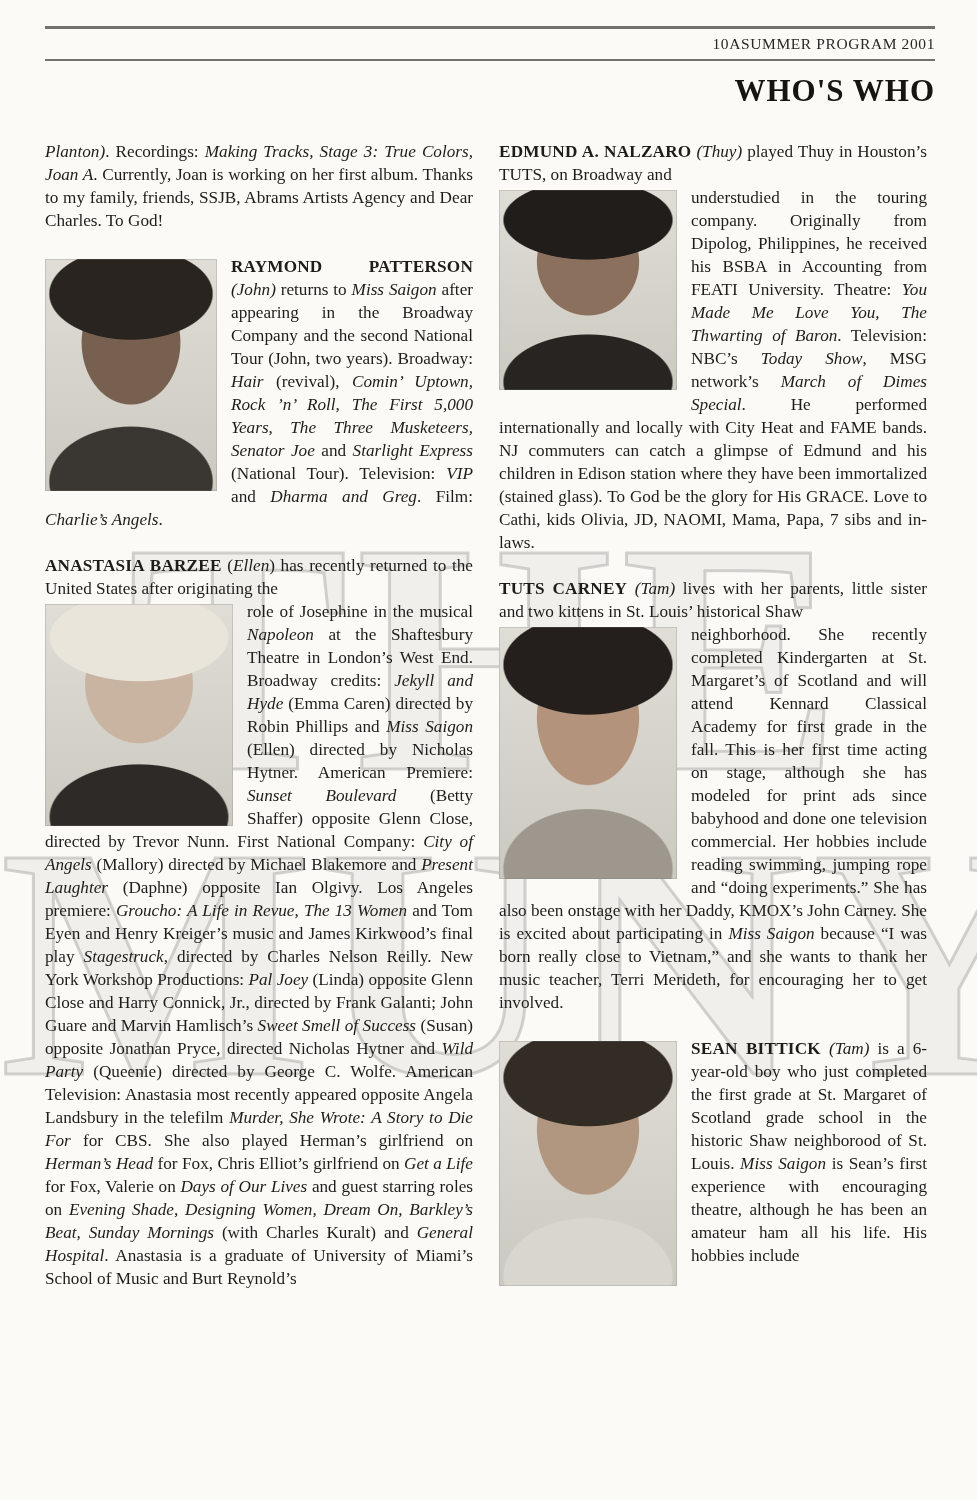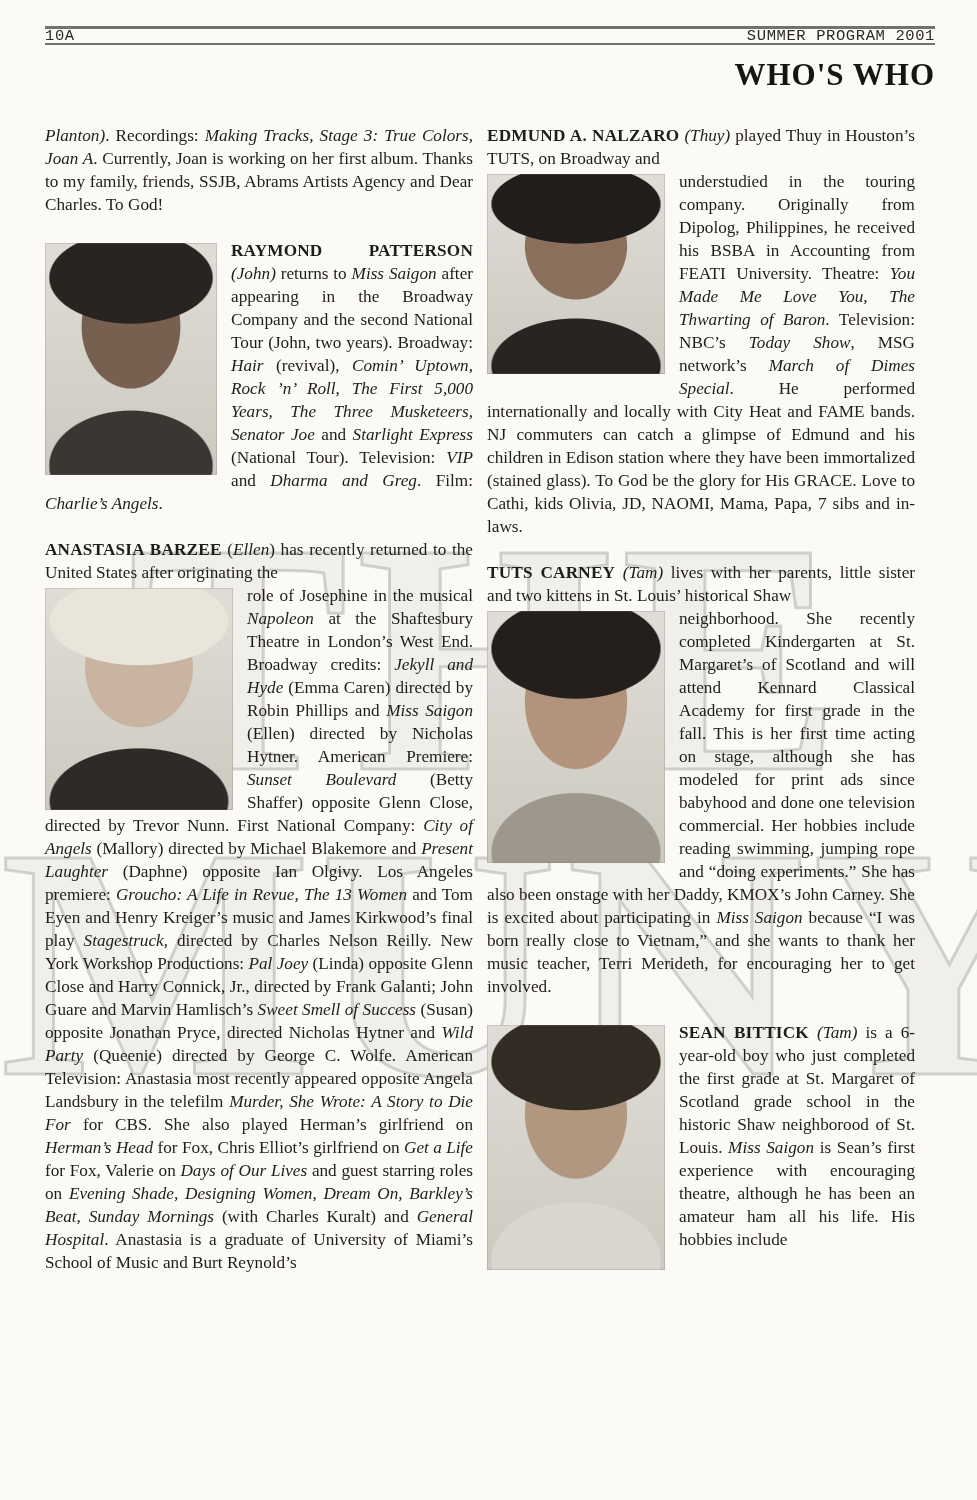"10A" .header-row { font-family: Liberation Mono, monospace -> none; height: 14px -> 30px; justify-content: space-between -> flex-end }
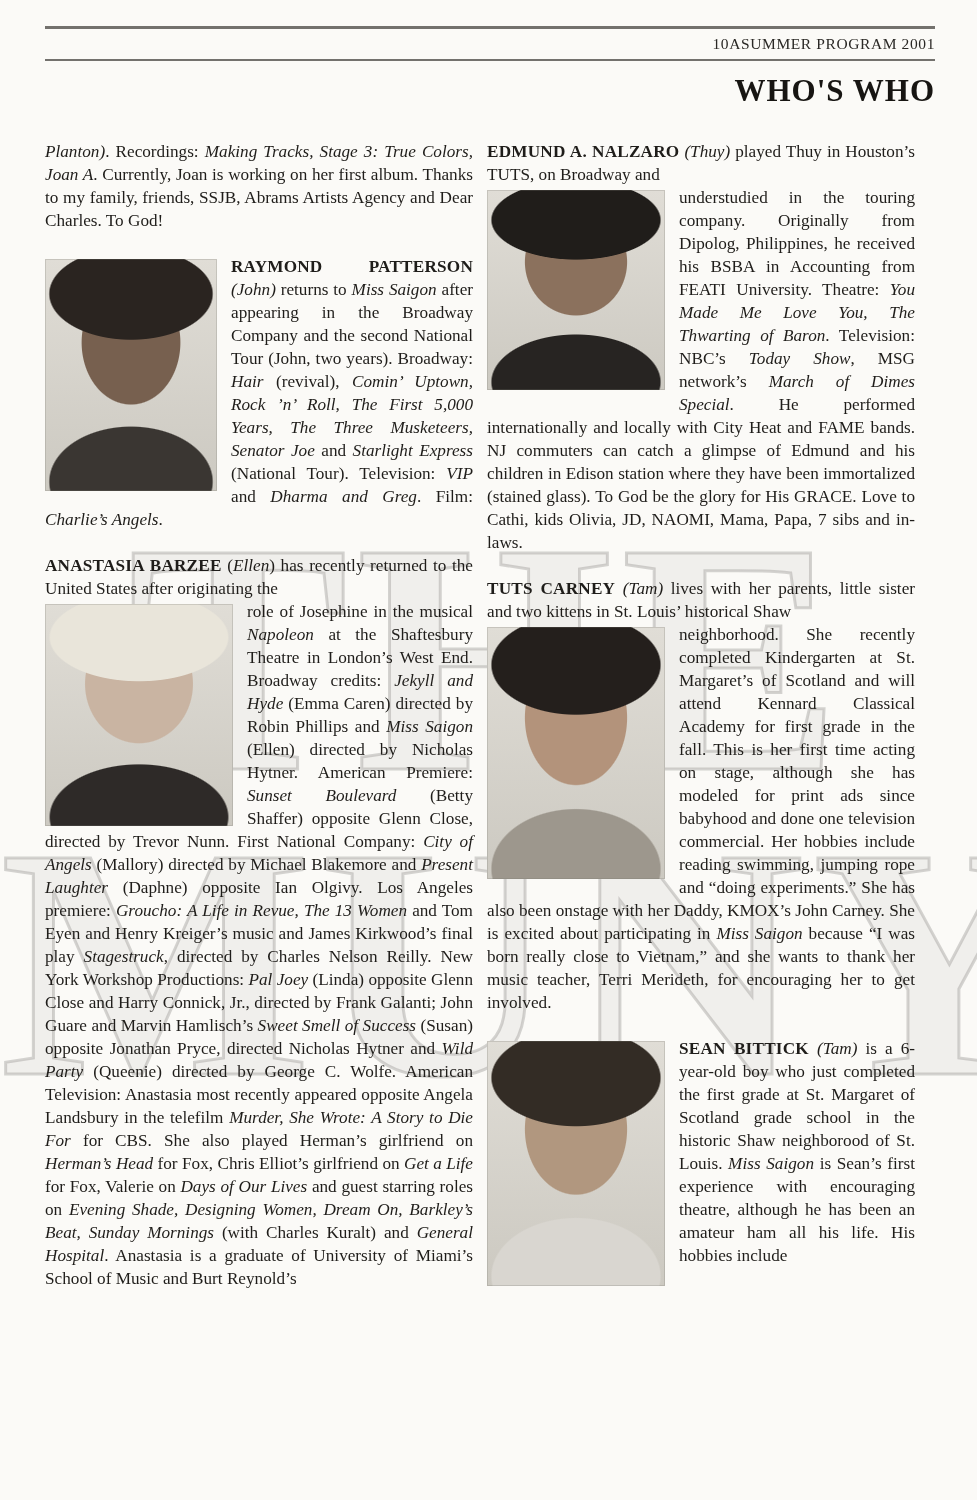"Planton). Recordings: Making Tracks," .columns { gap: 14px -> 26px }
